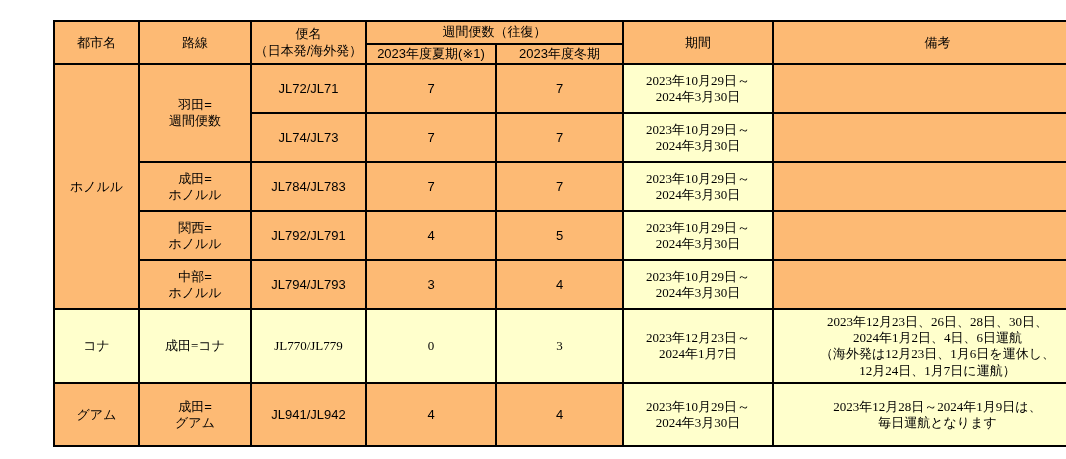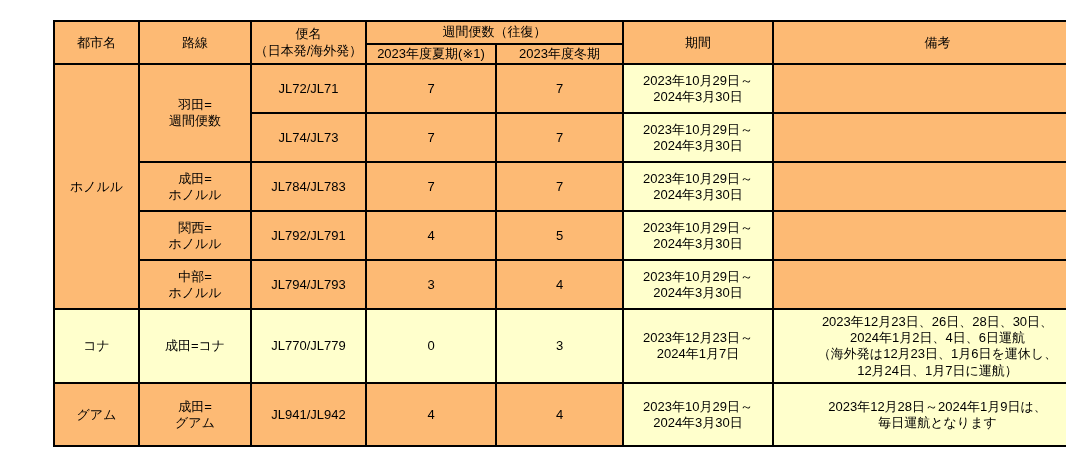"2023年10月29日～" .hl { font-family: none -> Liberation Serif, serif }
